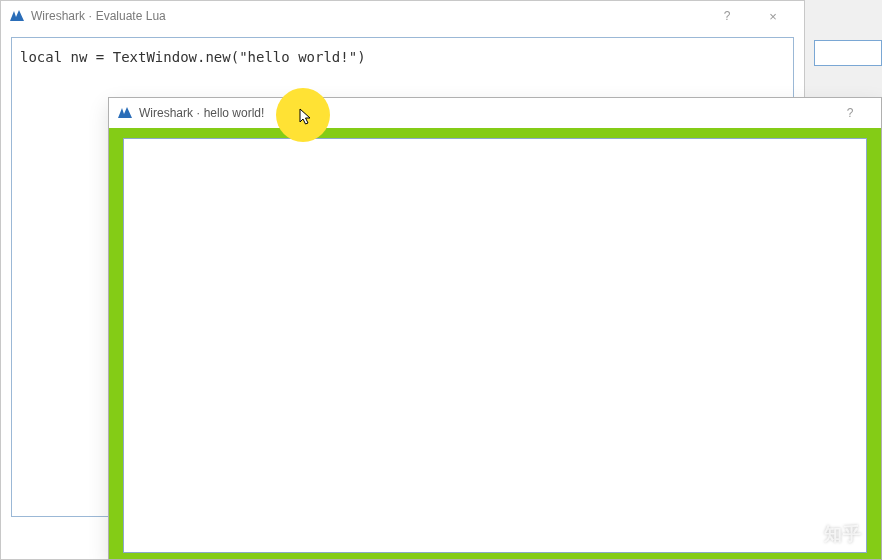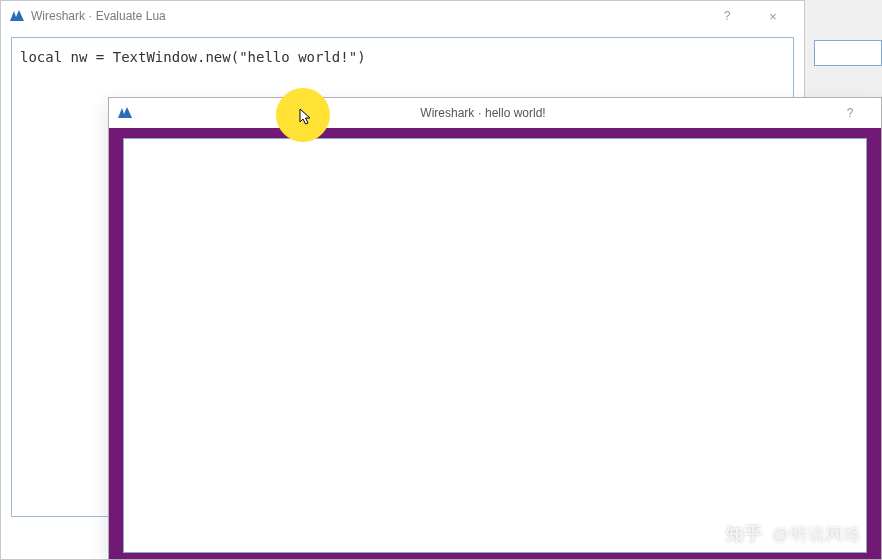"Wireshark · hello world!" .window-front { background: #701a75 -> #84cc16; text-align: center -> none }
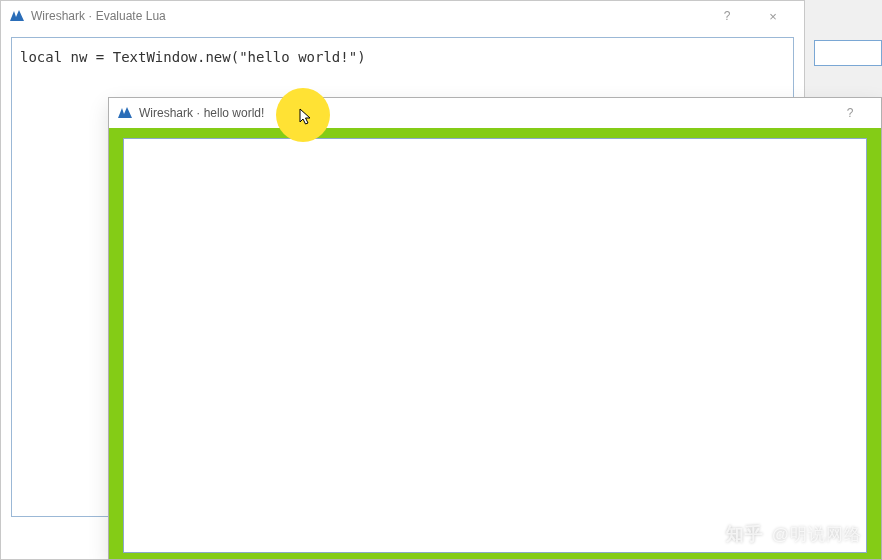"@明说网络" span { html: <span>@明说网络</span> -> none }
